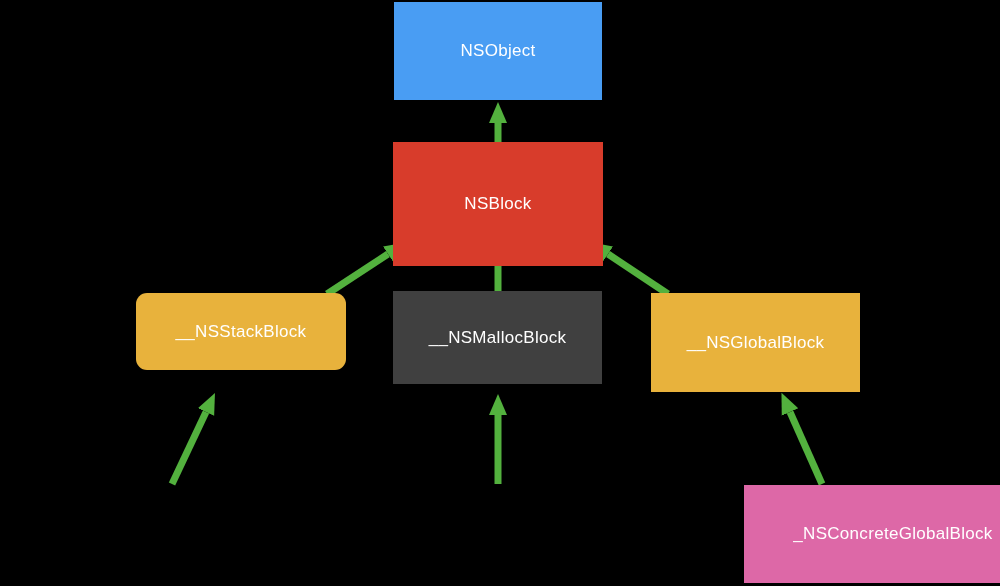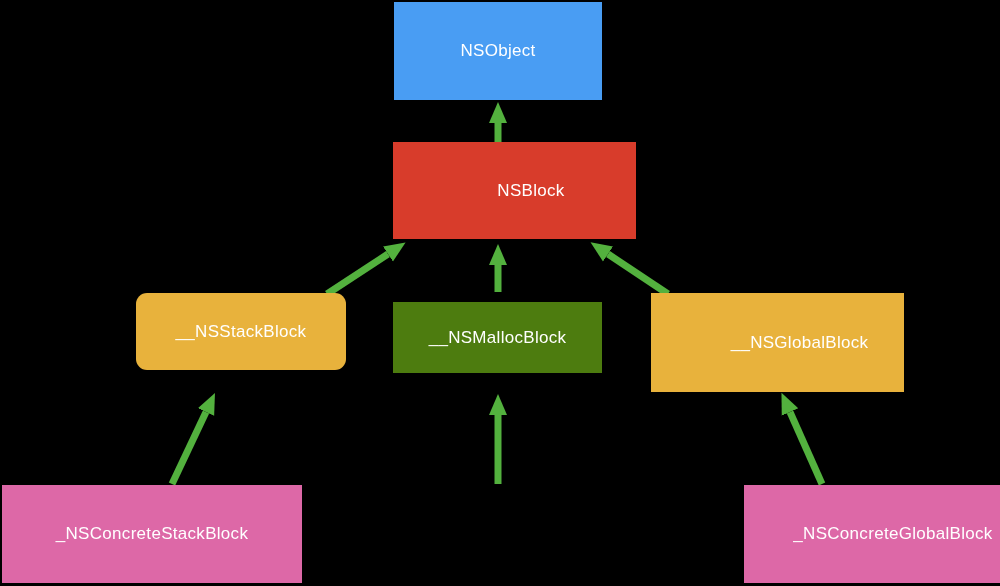"NSBlock" div.node { height: 97px -> 124px; padding-left: 33px -> none }
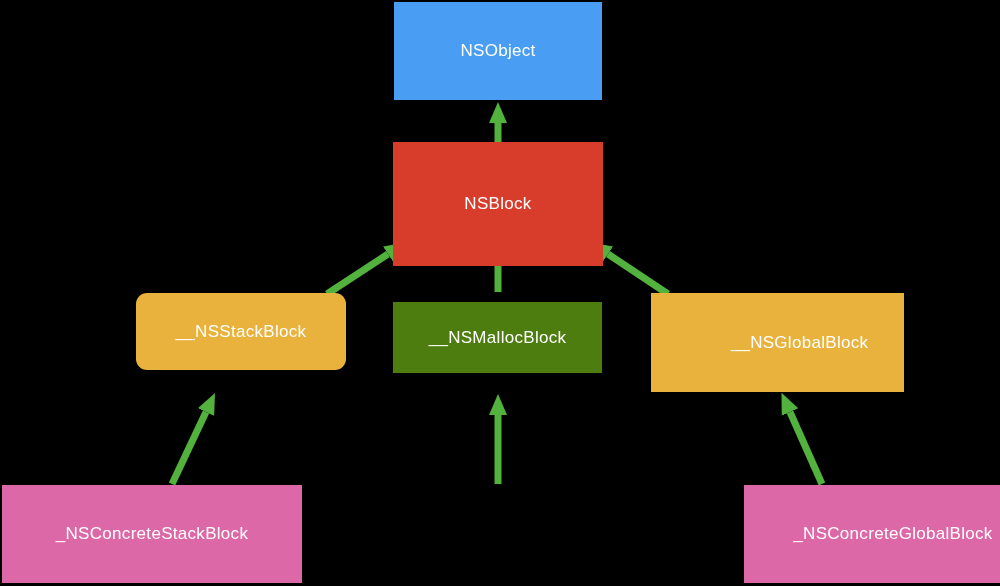"__NSMallocBlock" div.node { background-color: #4d7c0f -> #404040; height: 71px -> 93px; top: 302px -> 291px }
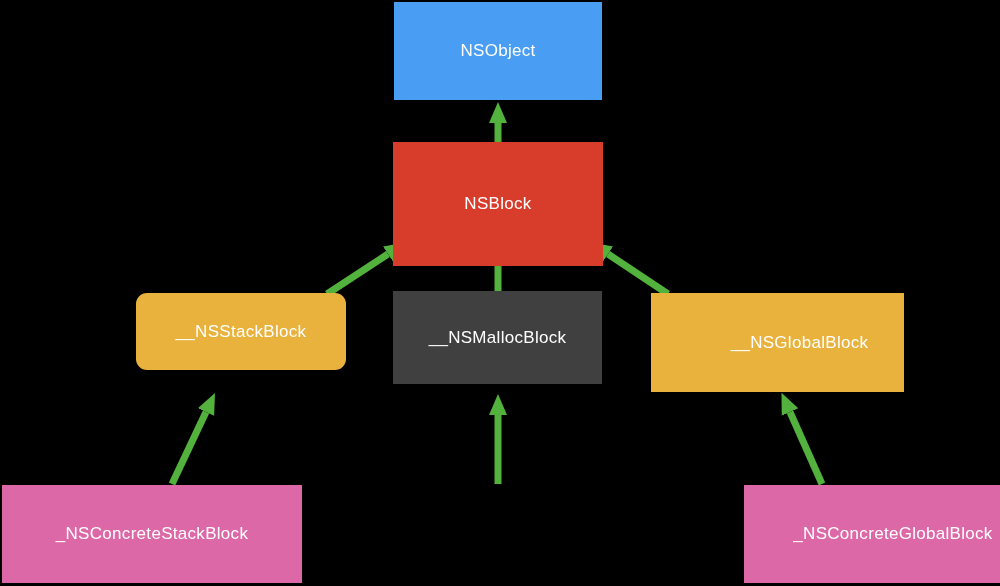"__NSGlobalBlock" div.node { padding-left: 44px -> none }
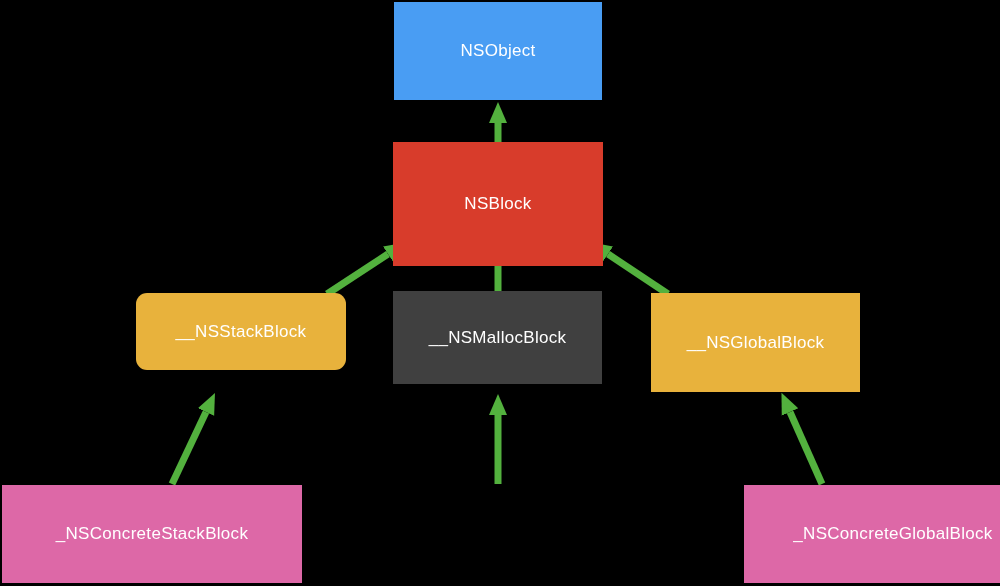"_NSConcreteStackBlock" div.node { html: <div> <span>_NSConcreteStackBlock</span> </div> -> none }
